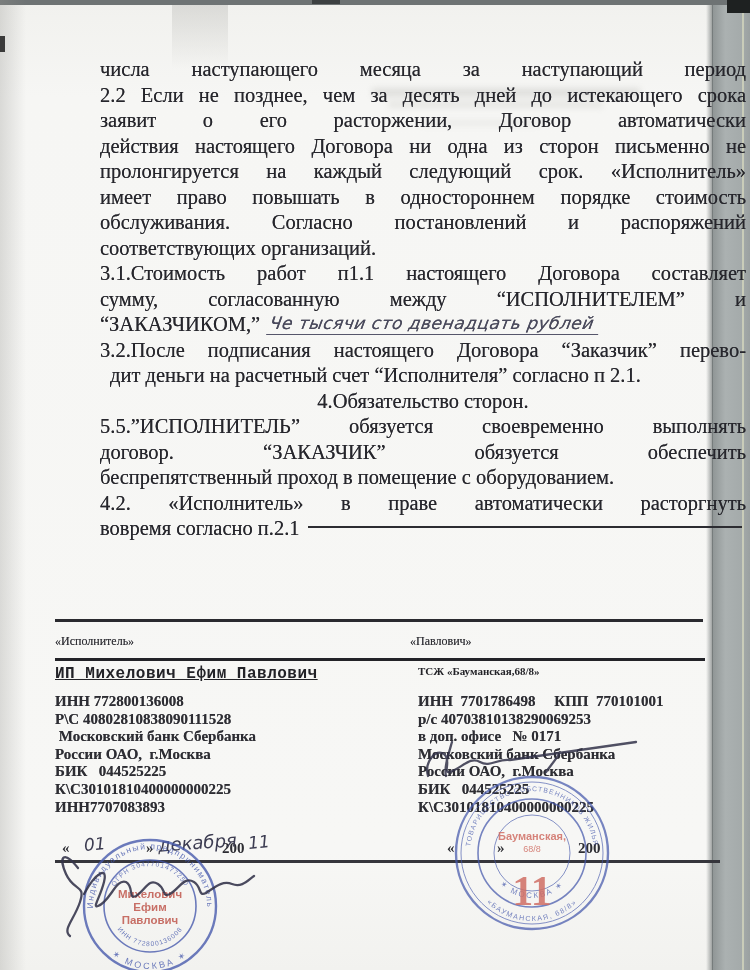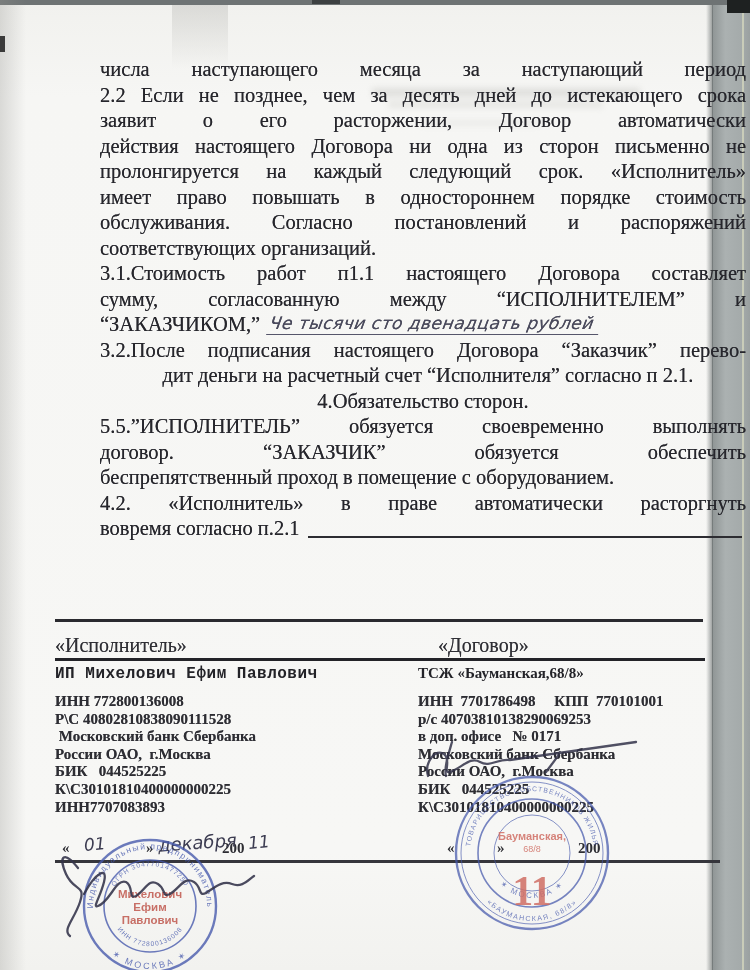"дит деньги на расчетный счет" .indent { text-align: center -> none }
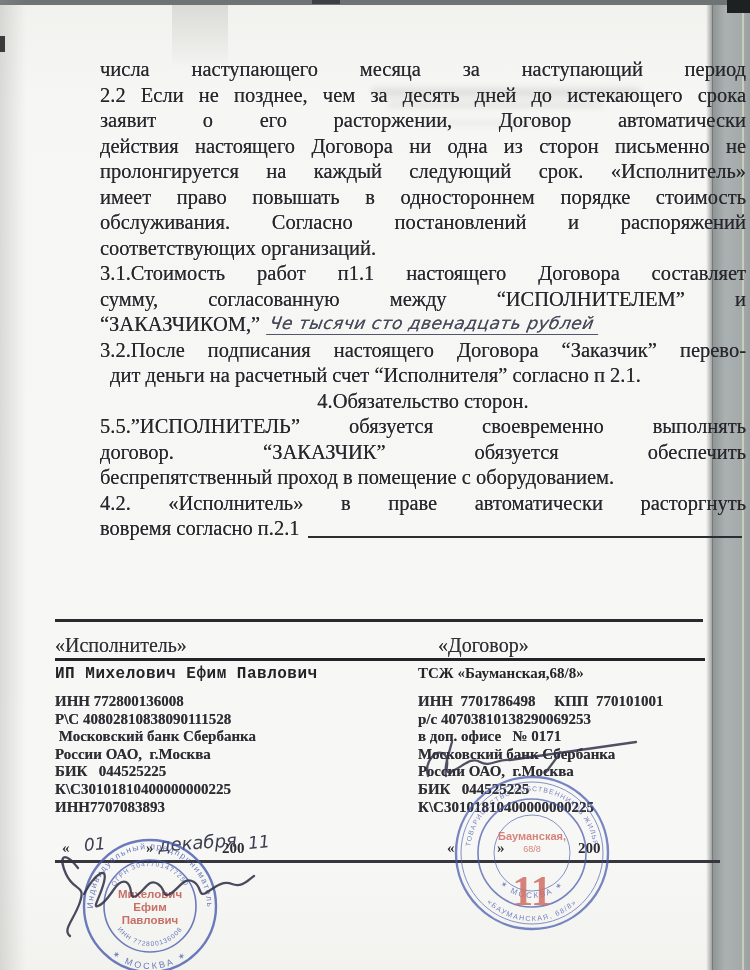"вовремя согласно п.2.1" .lastline { align-items: flex-end -> center }
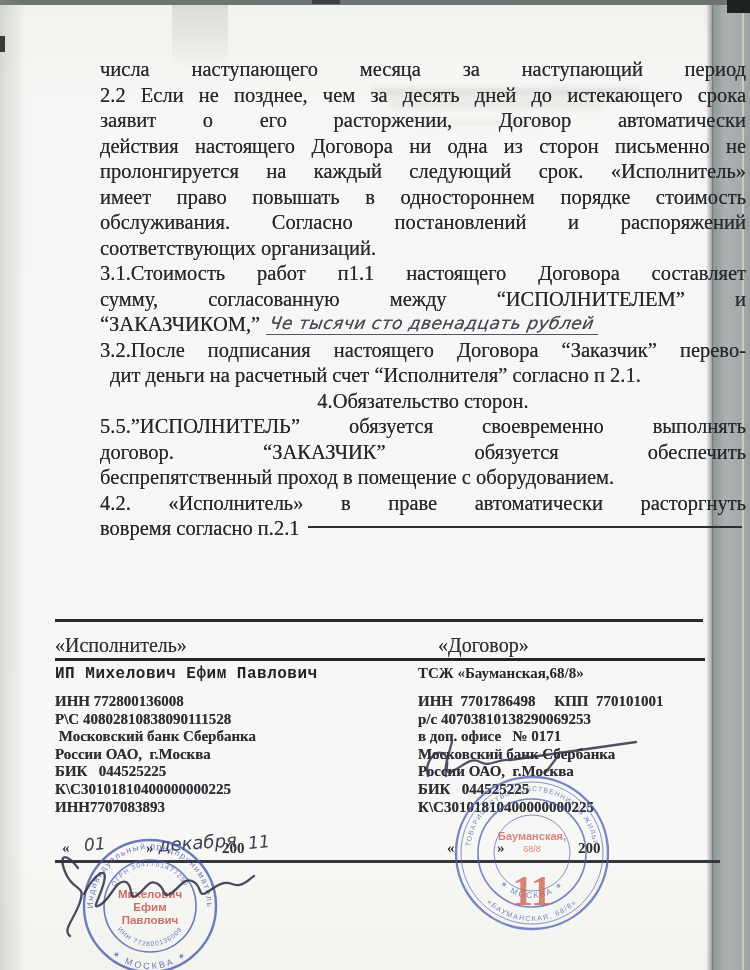"«Исполнитель»" .roles { font-size: 20px -> 12px; gap: 28px -> none }
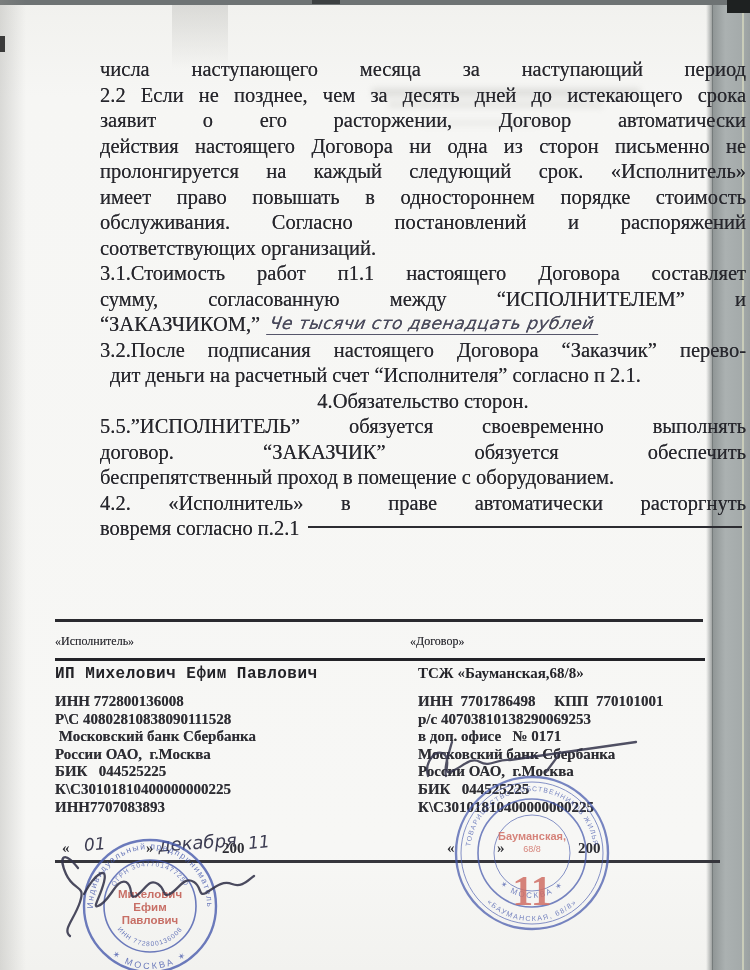"«Договор»" div { text: Договор -> Павлович }
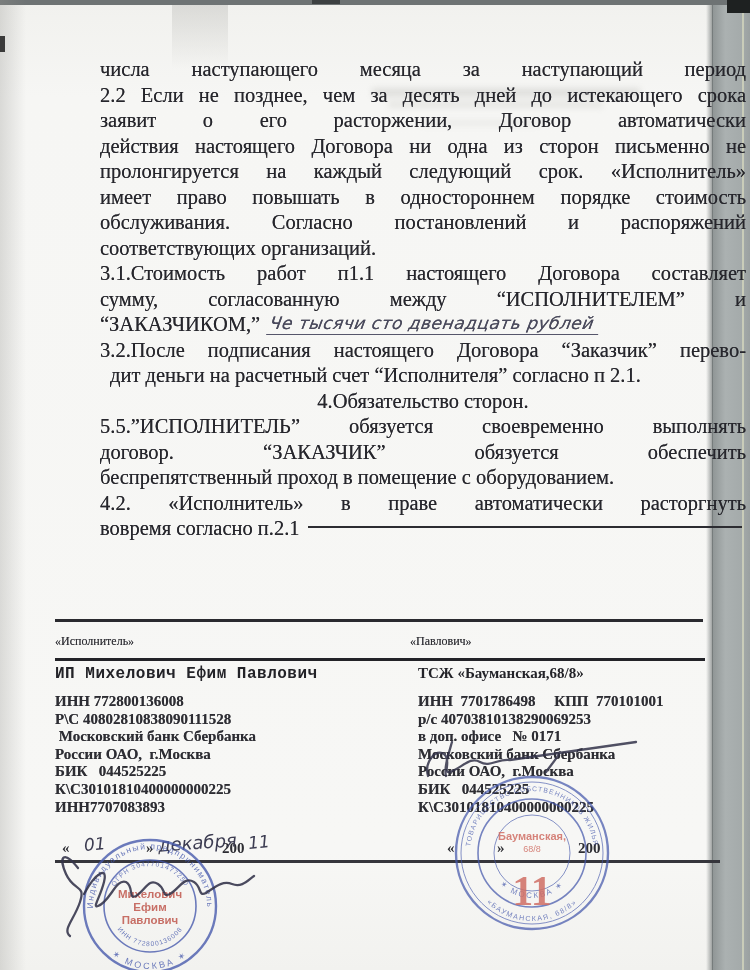"ИП Михелович Ефим Павлович" .name-left { text-decoration: none -> underline }
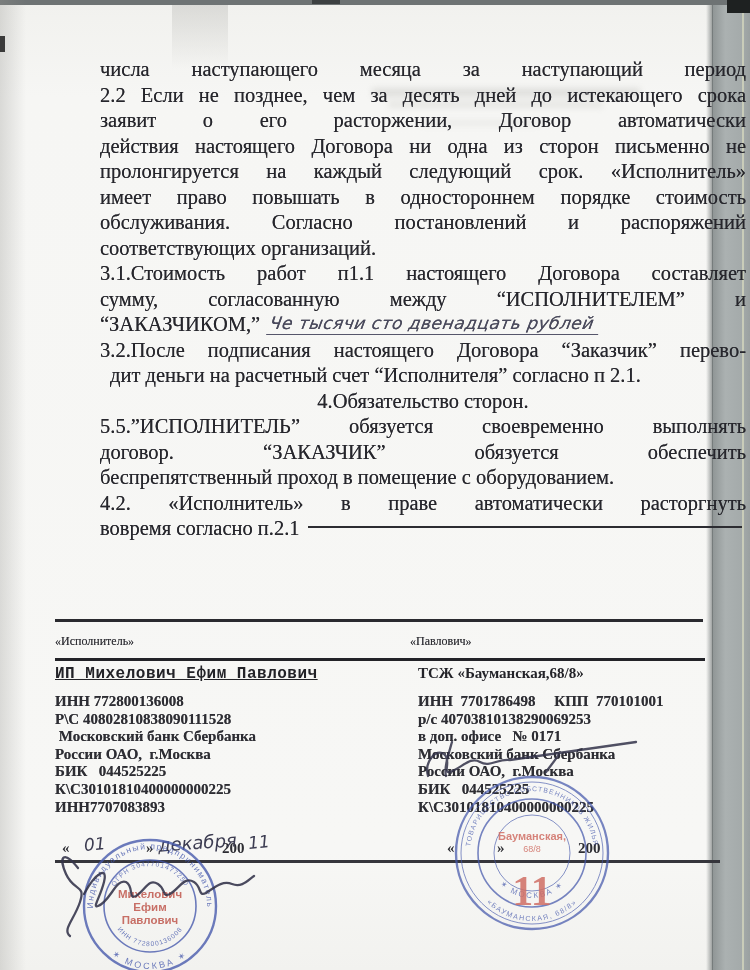"ТСЖ «Бауманская,68/8»" .name-right { font-size: 15px -> 11px }
